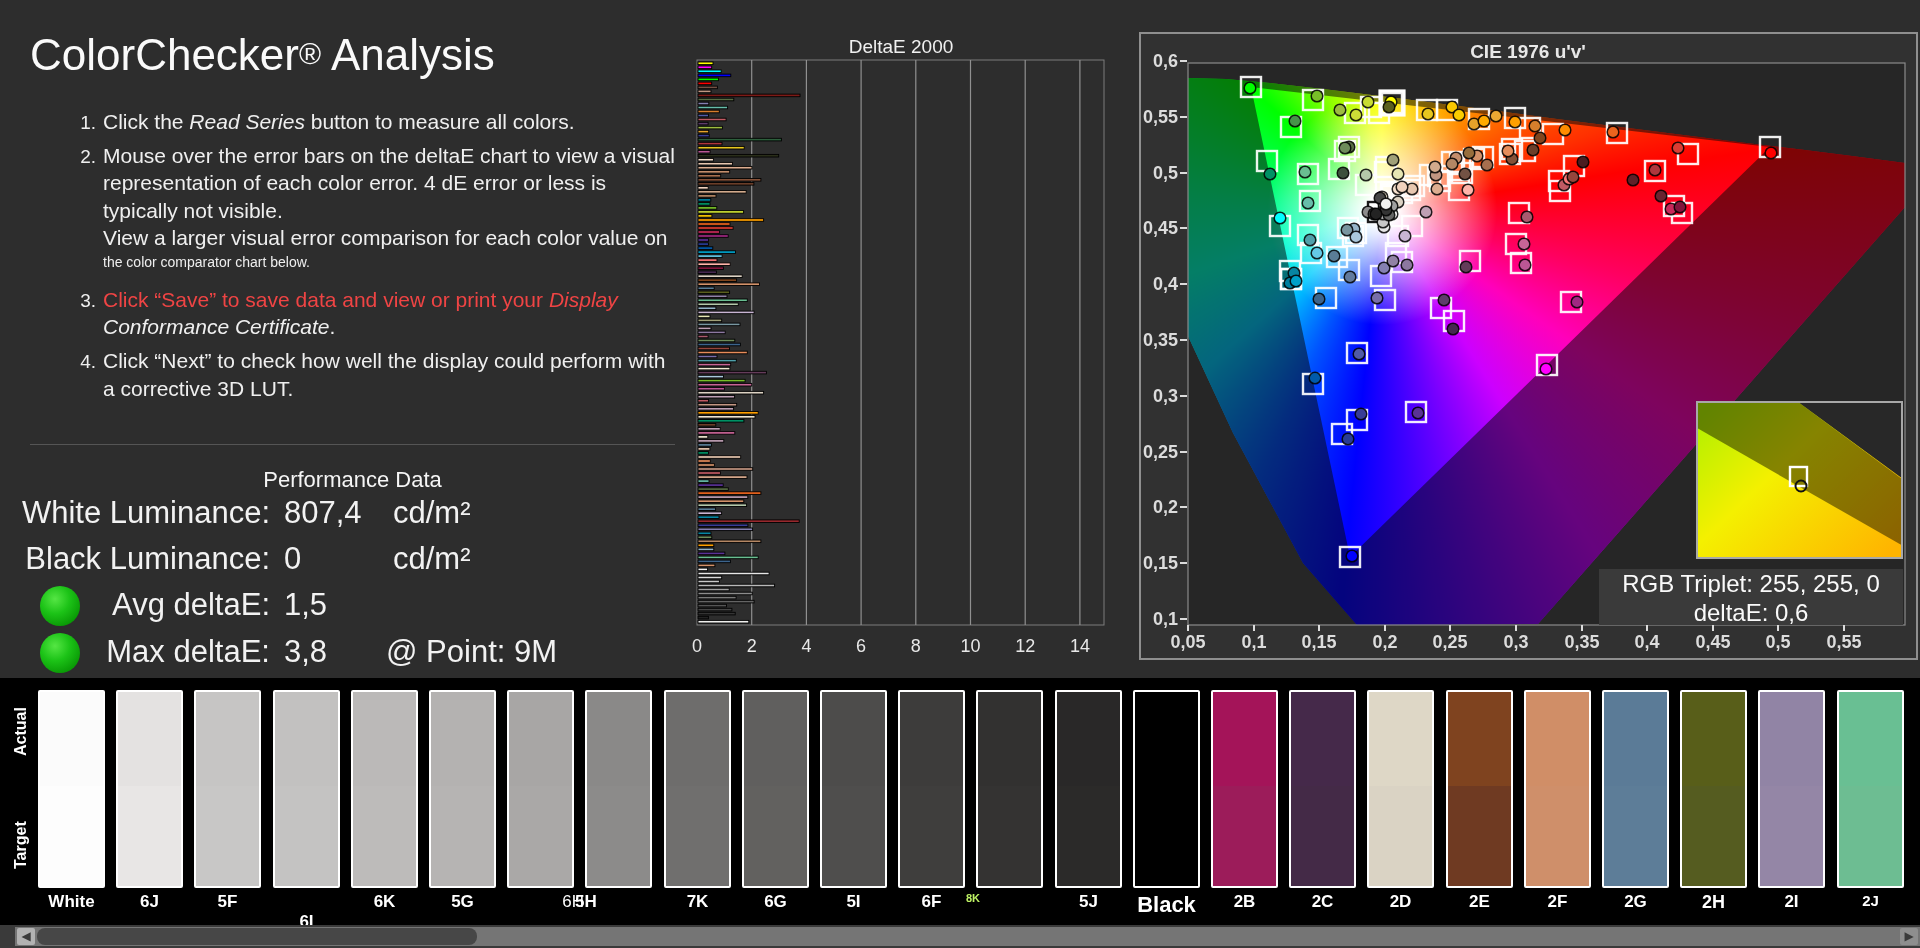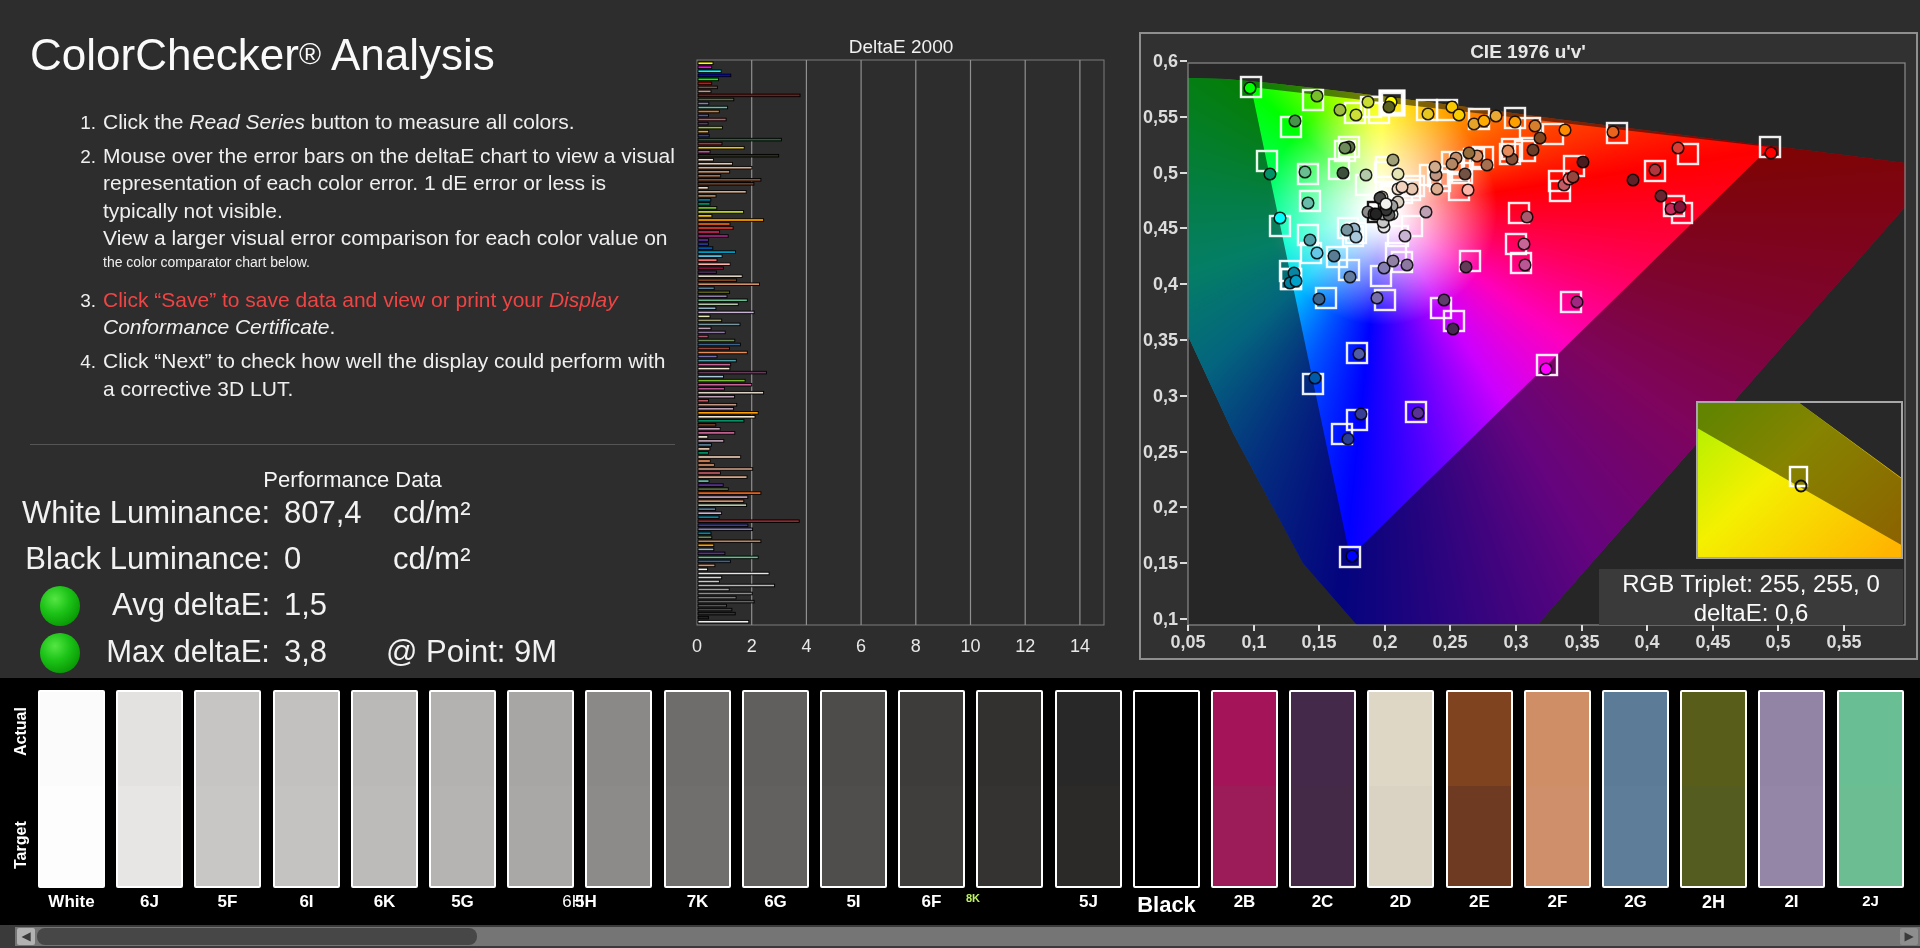"representation of each color error." div.abs { text: 1 -> 4 }
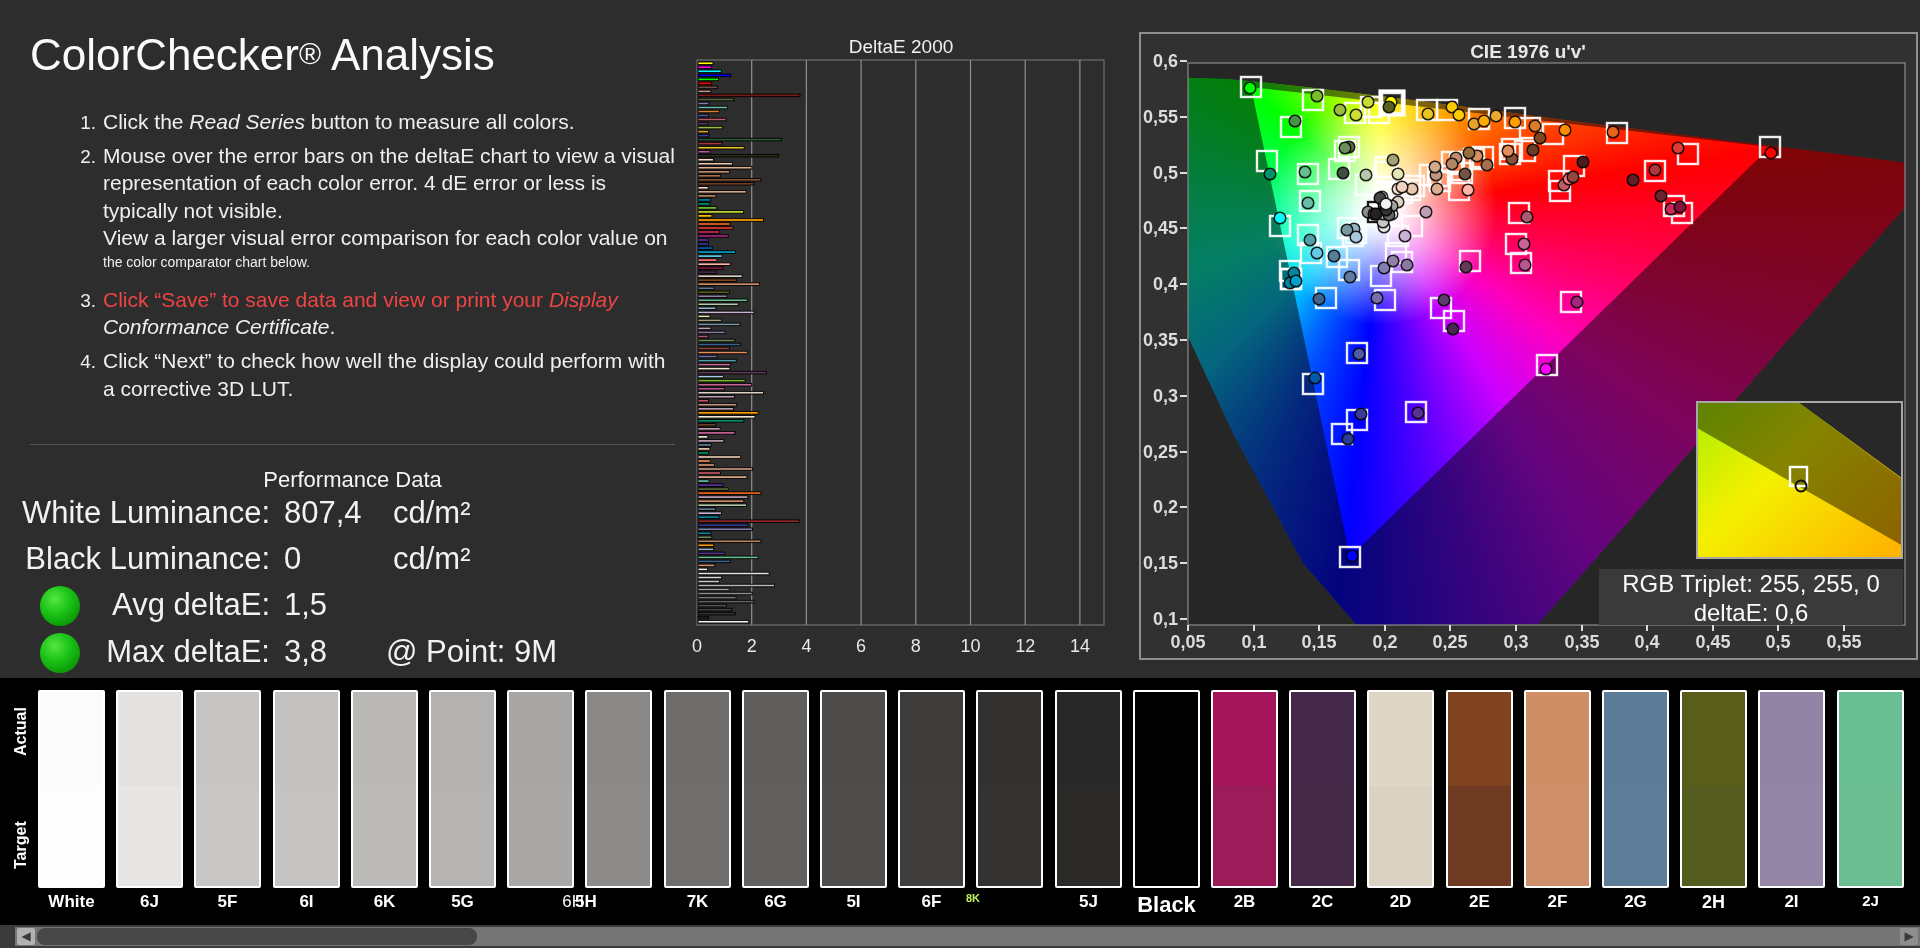"6I" div.abs { top: 892px -> 912px }
